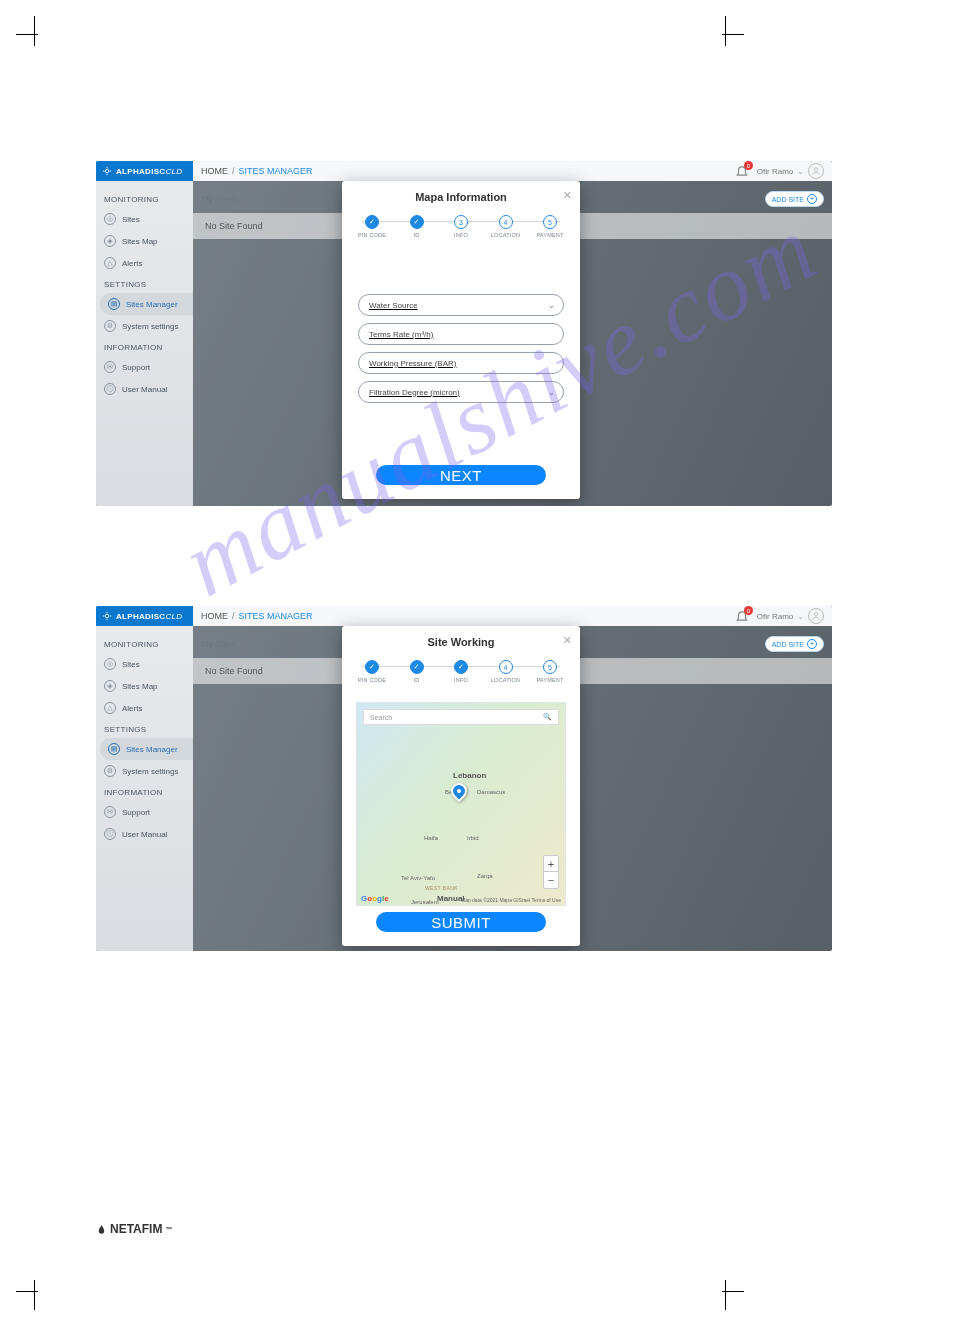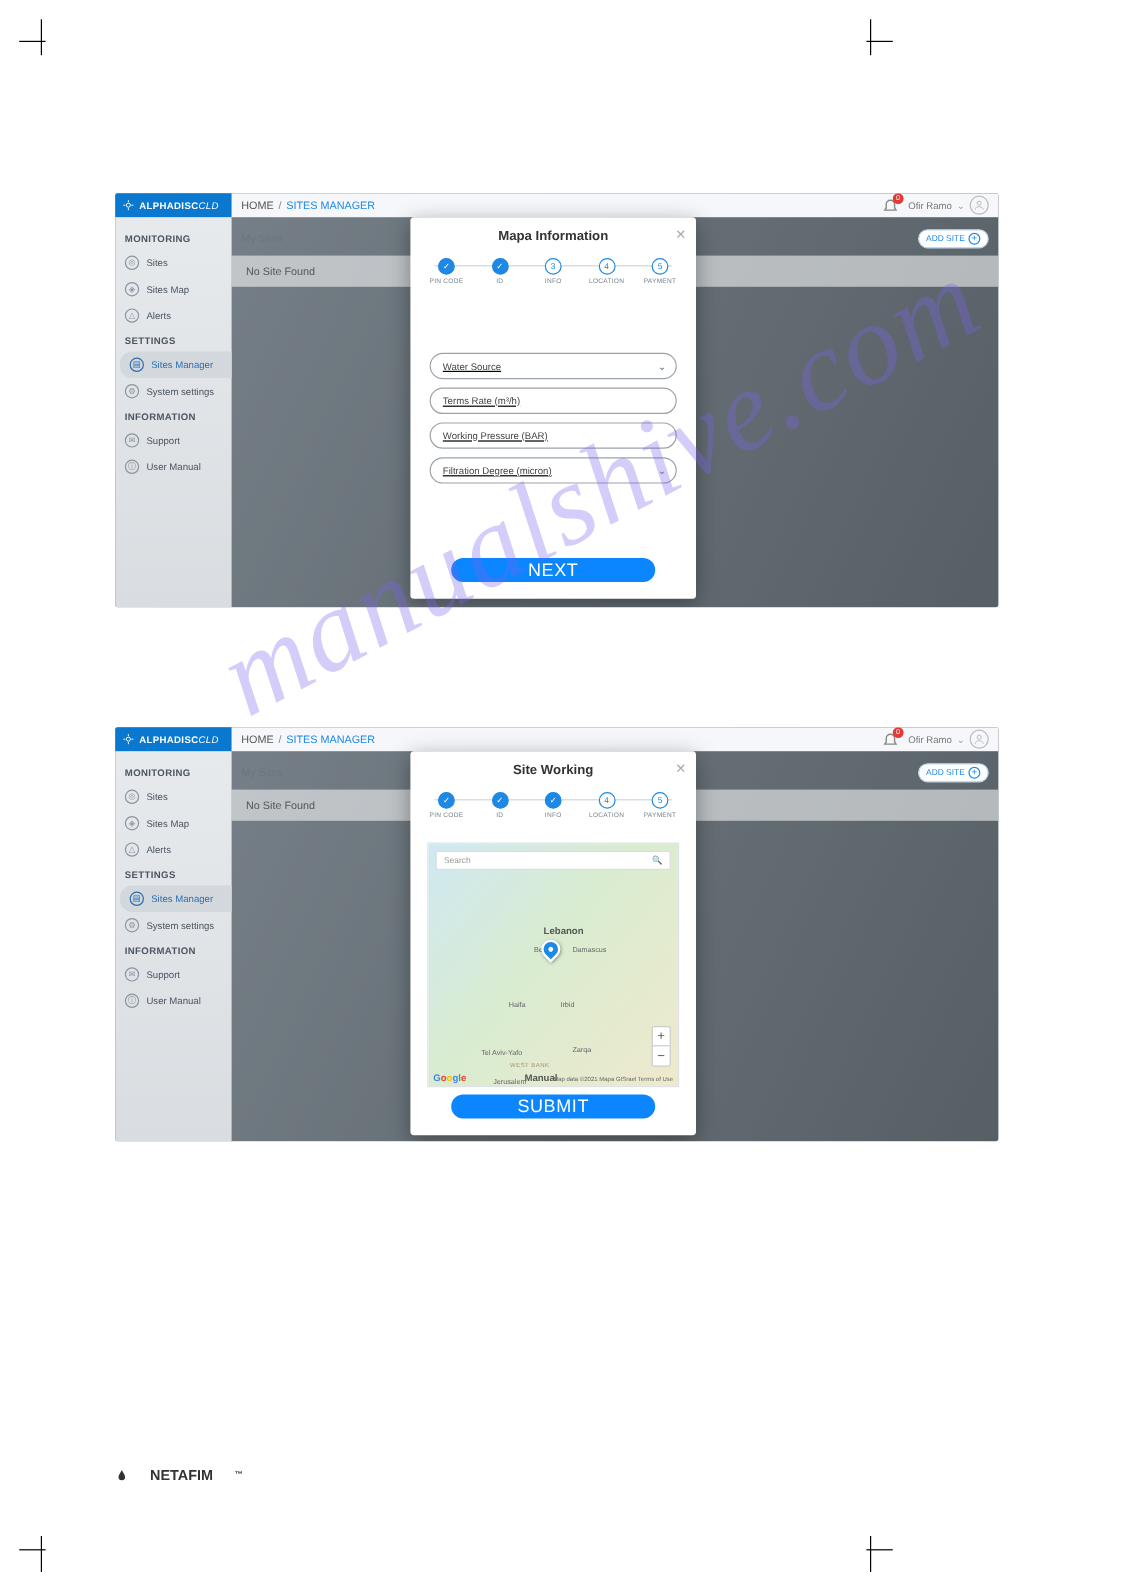"MONITORING" .sb-head { font-weight: bold -> none }
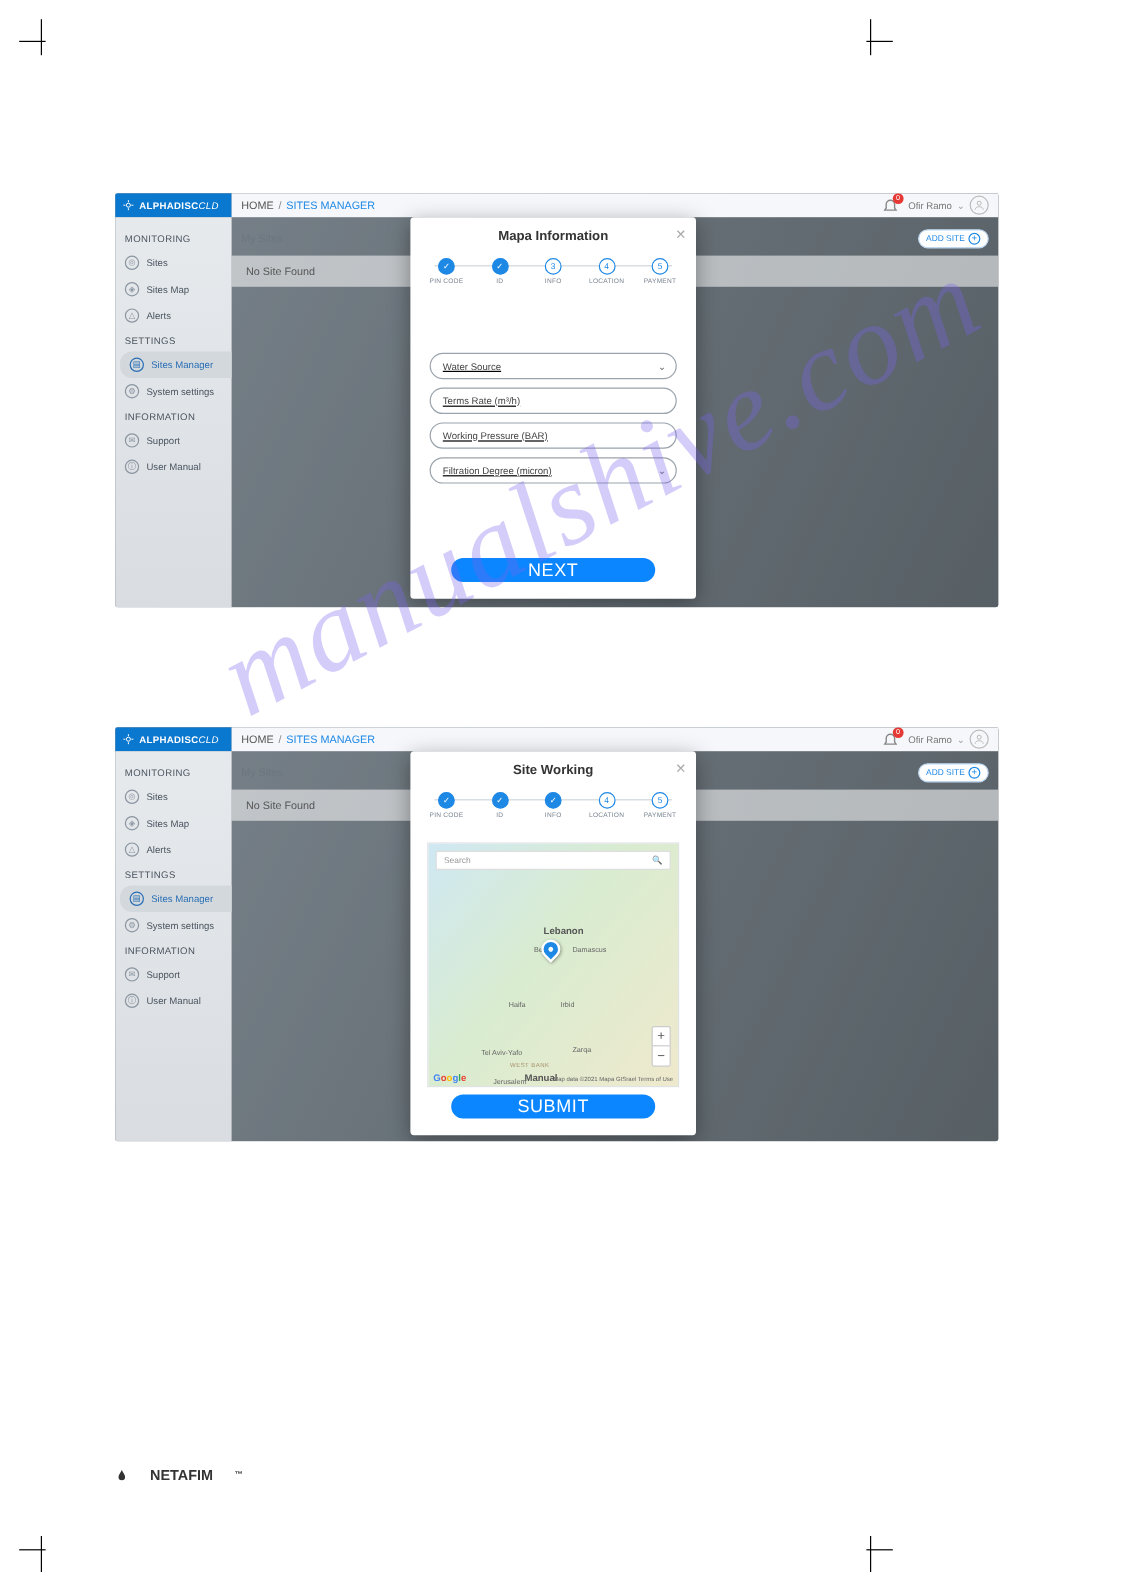"NETAFIM" .footer { gap: 18px -> 3px }
